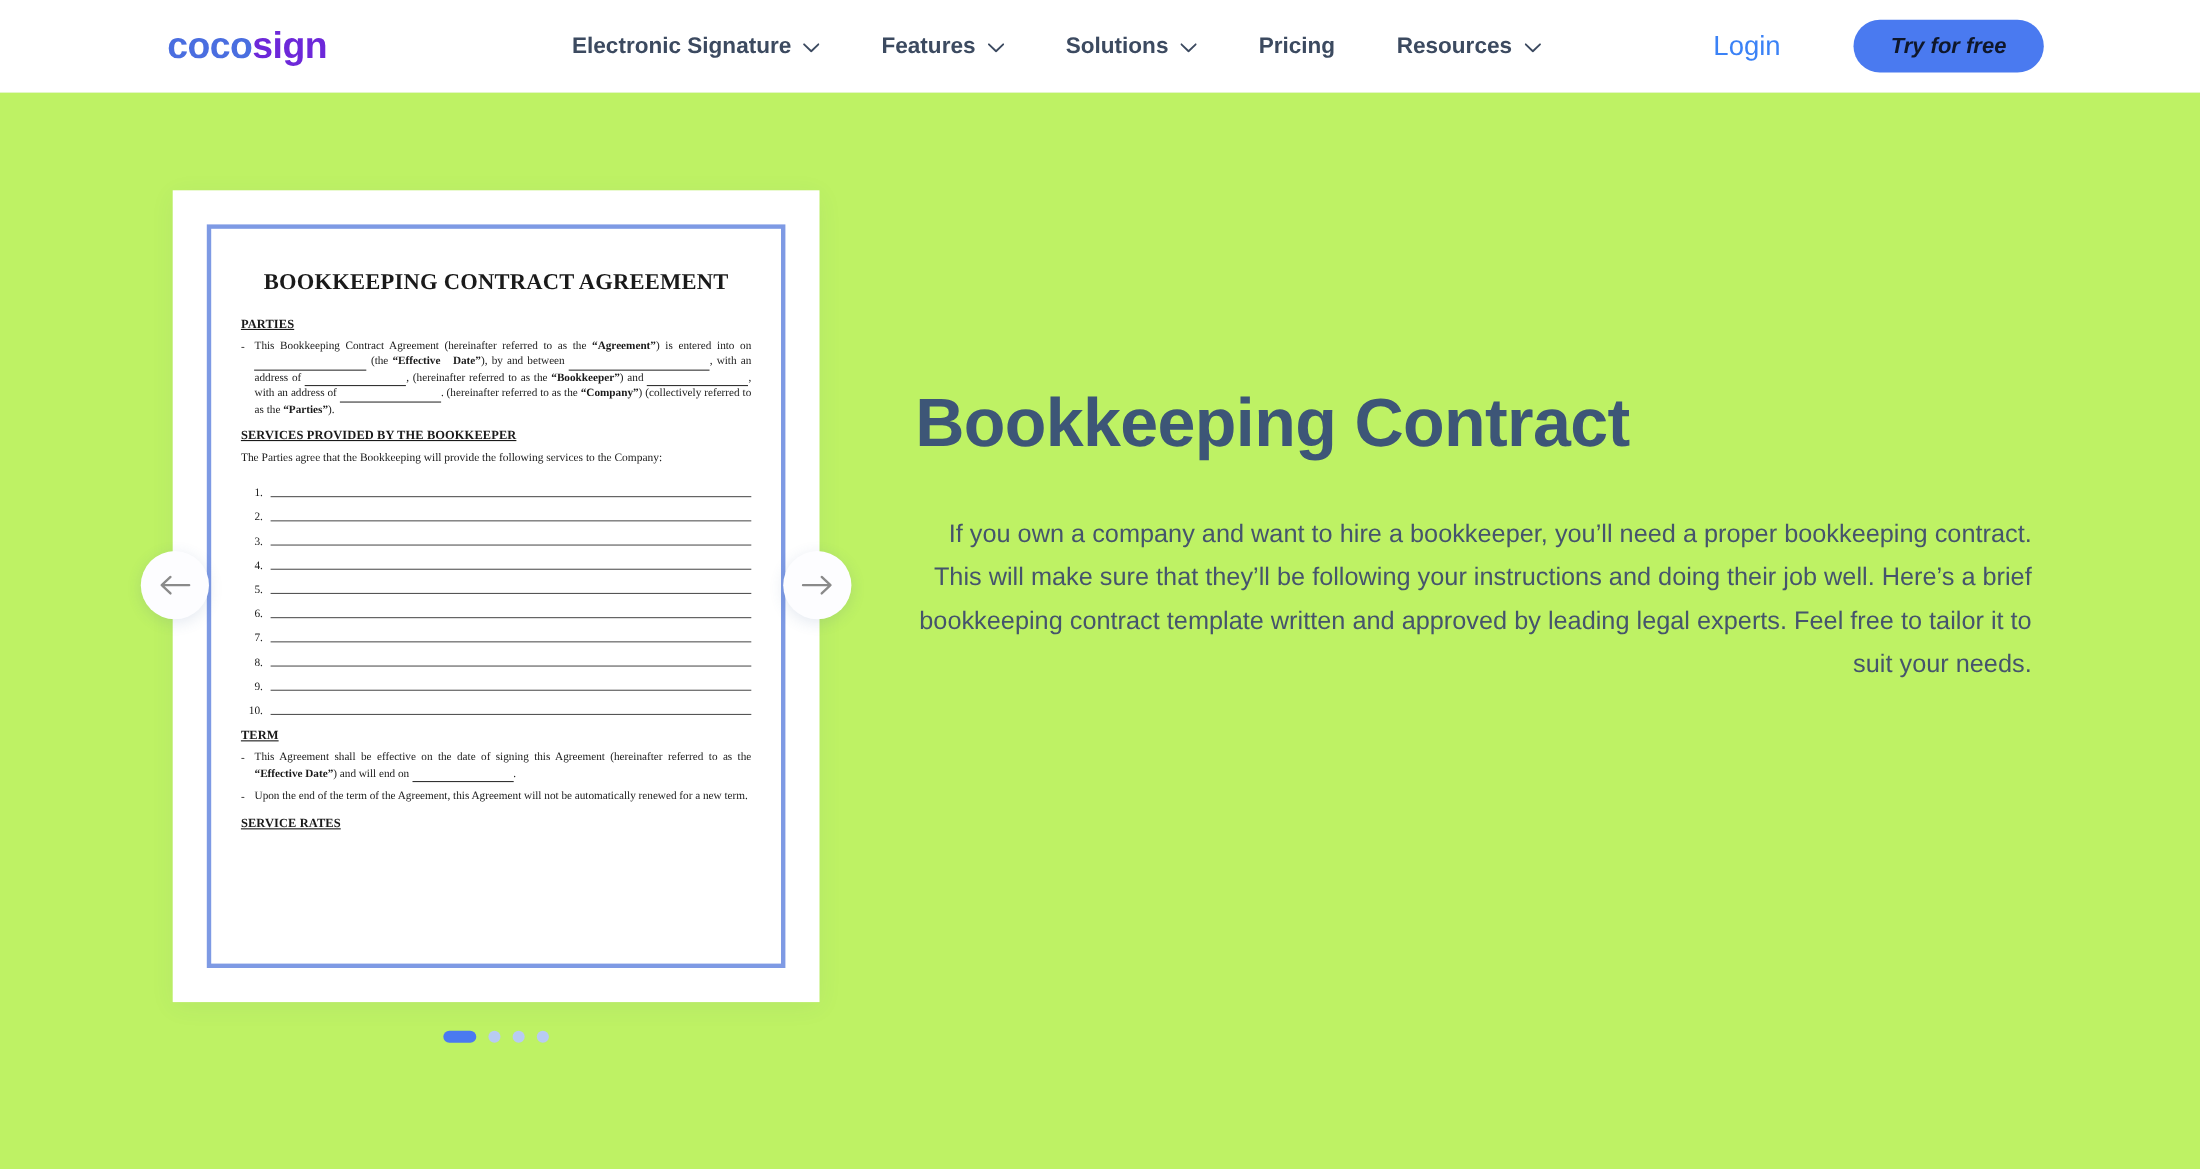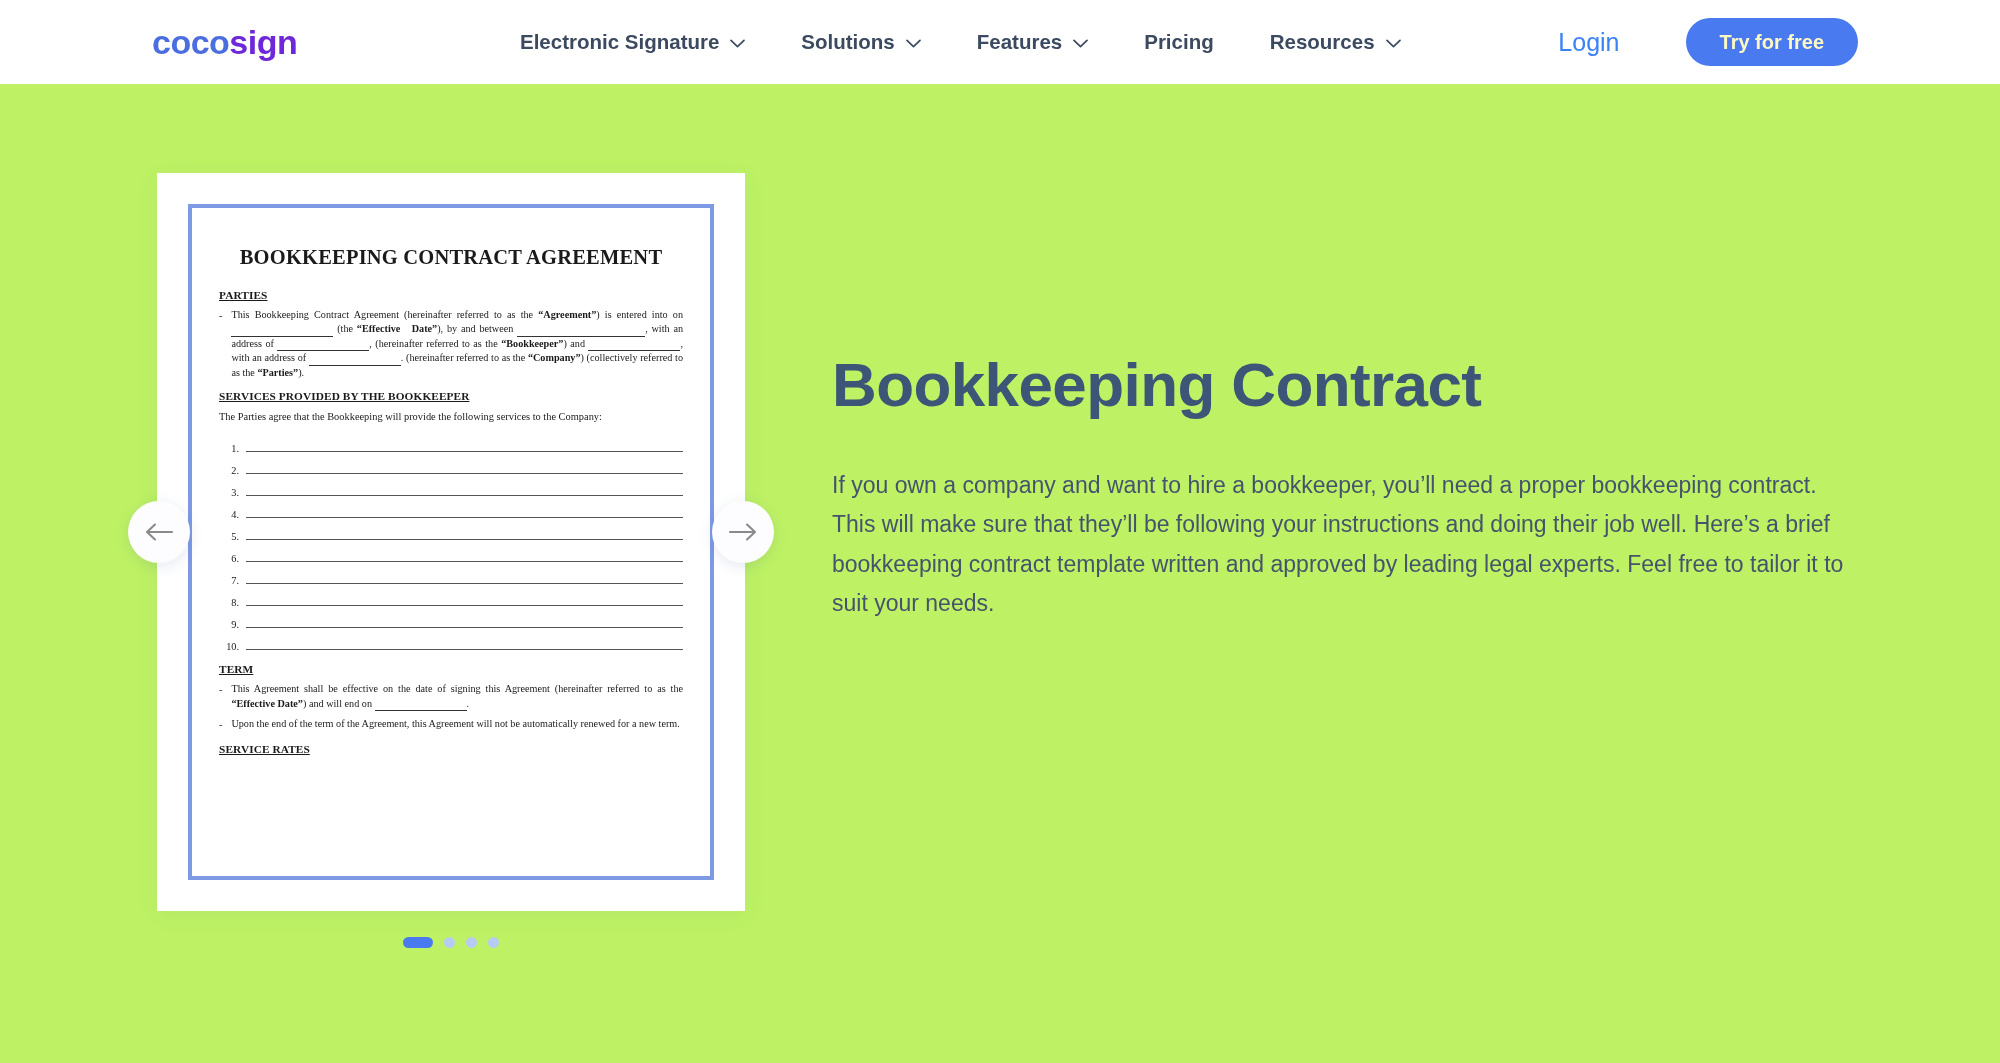"Solutions" div.nav-item { order: before "Features" -> after "Features" }
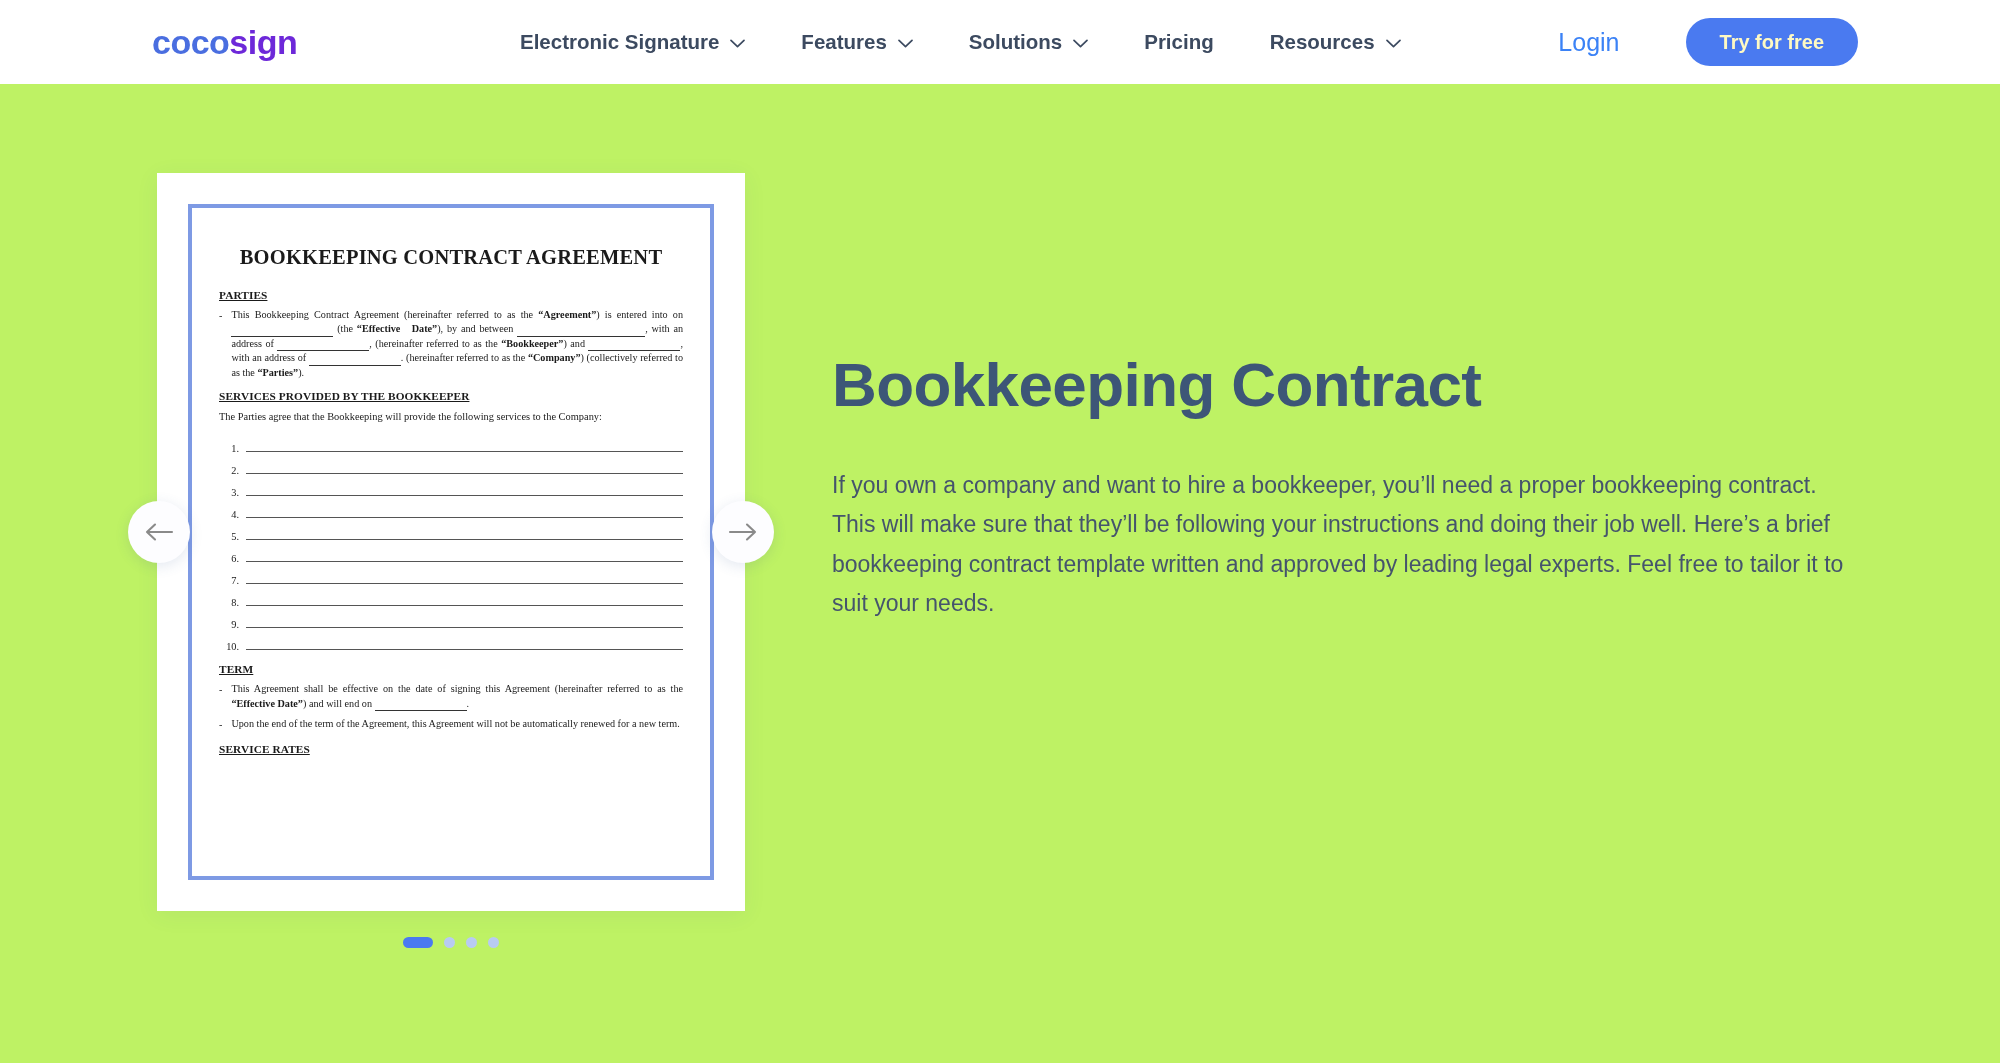"Try for free" .try-btn { color: #fef9c3 -> #0f172a; font-style: none -> italic }
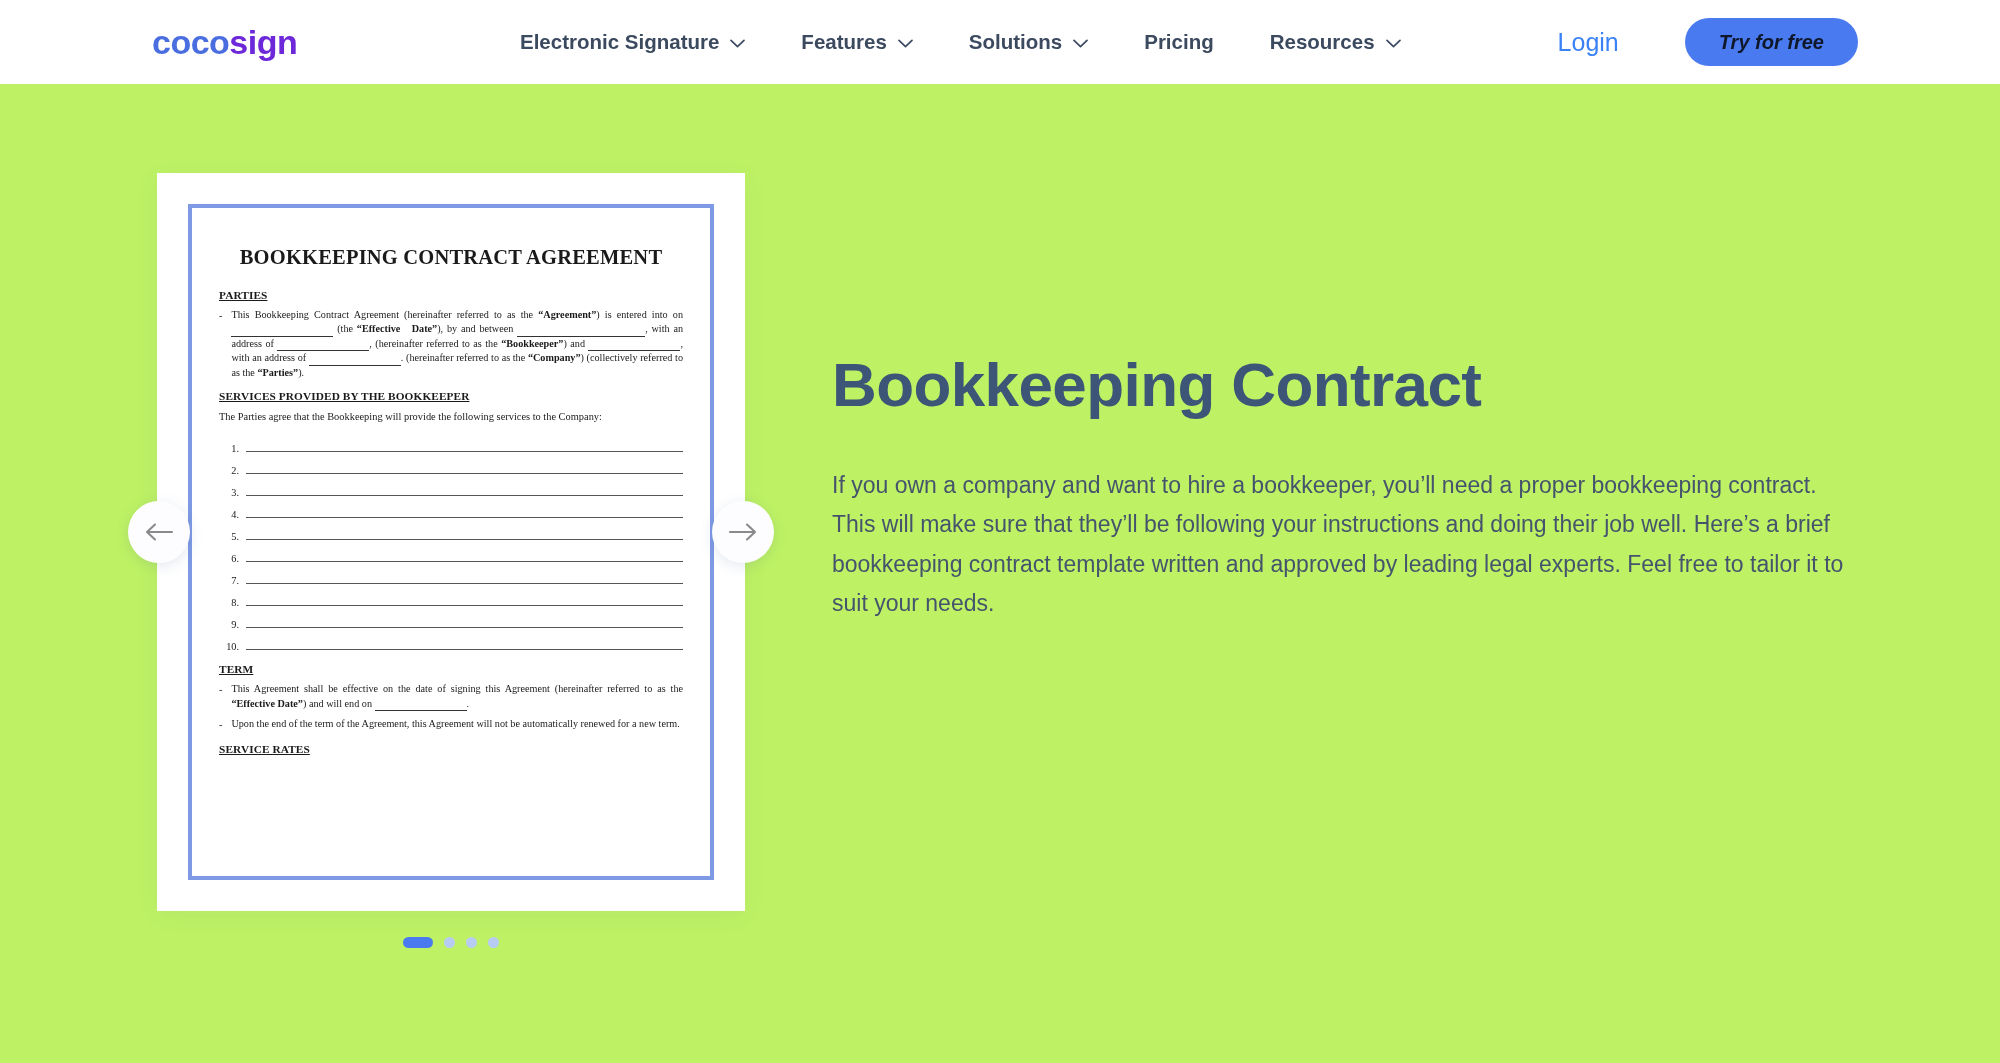"If you own a company" .desc { text-align: none -> right }
